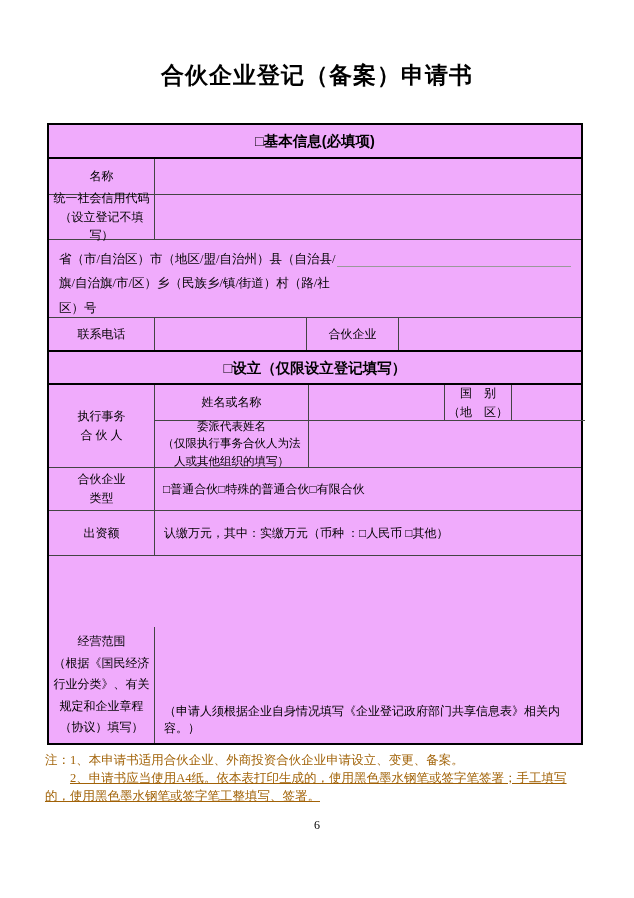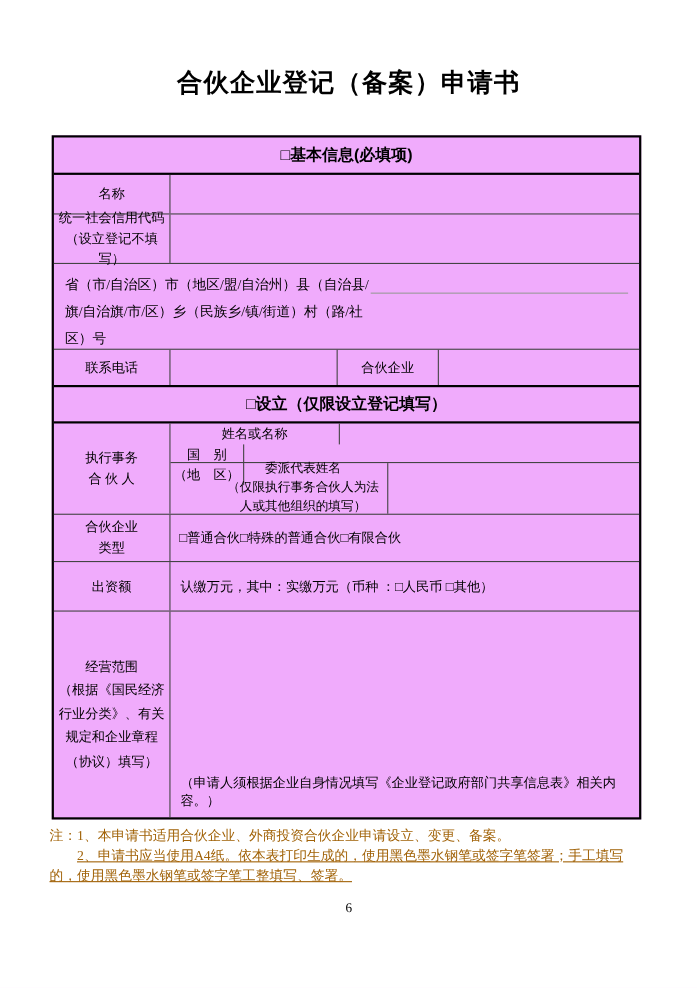"姓名或名称" .subrow.inner-b { flex-direction: column -> none }
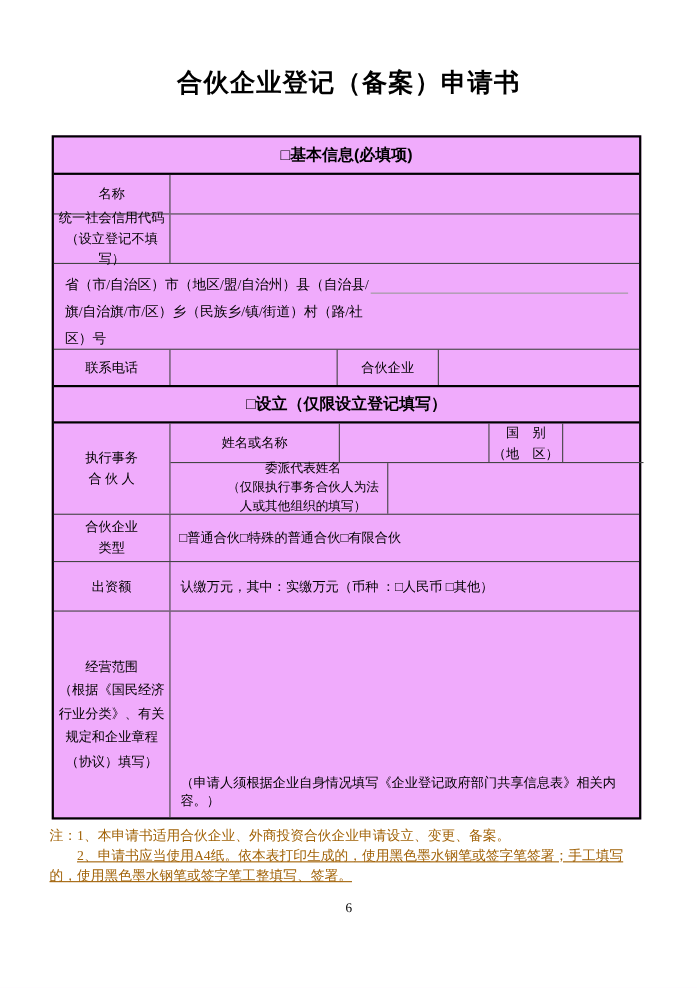"委派代表姓名" .rep-cell { margin-left: 44px -> none }
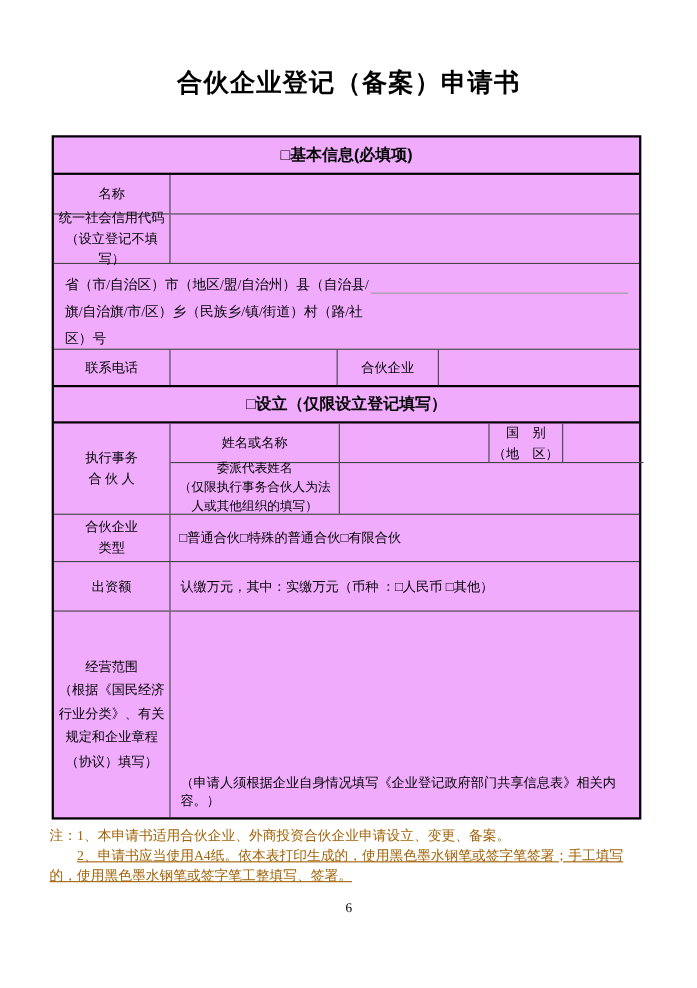"经营范围" .h-scope { align-items: none -> flex-end }
